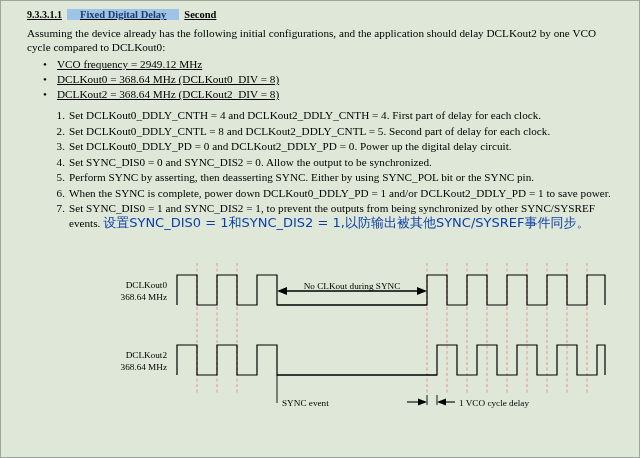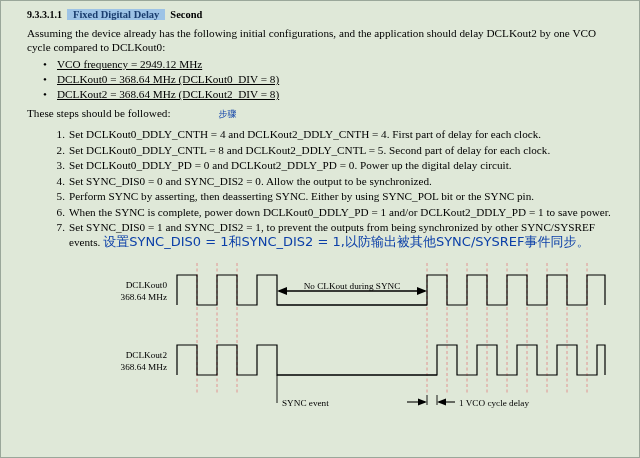"9.3.3.1.1" .heading-row { text-decoration: none -> underline }
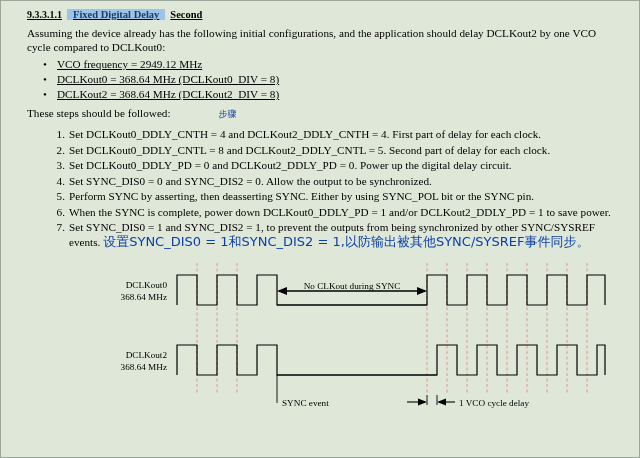"Fixed Digital Delay" .heading-hl { padding: 0 6px -> 0 13px }
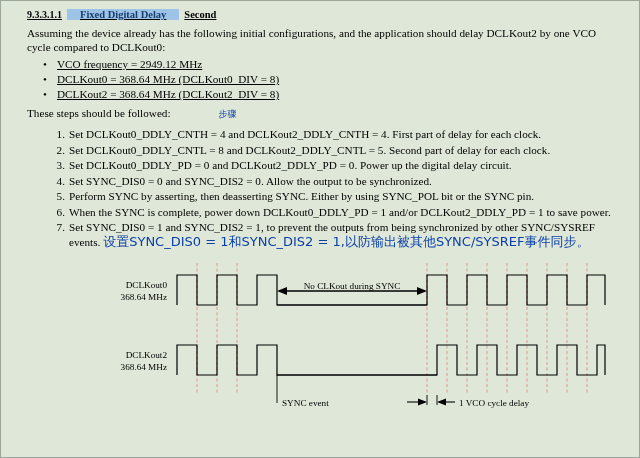"These steps should be followed:" div.steps-intro { html: <div> <span>These steps should be followed:</span> <span>步骤</span> </div> -> none }
